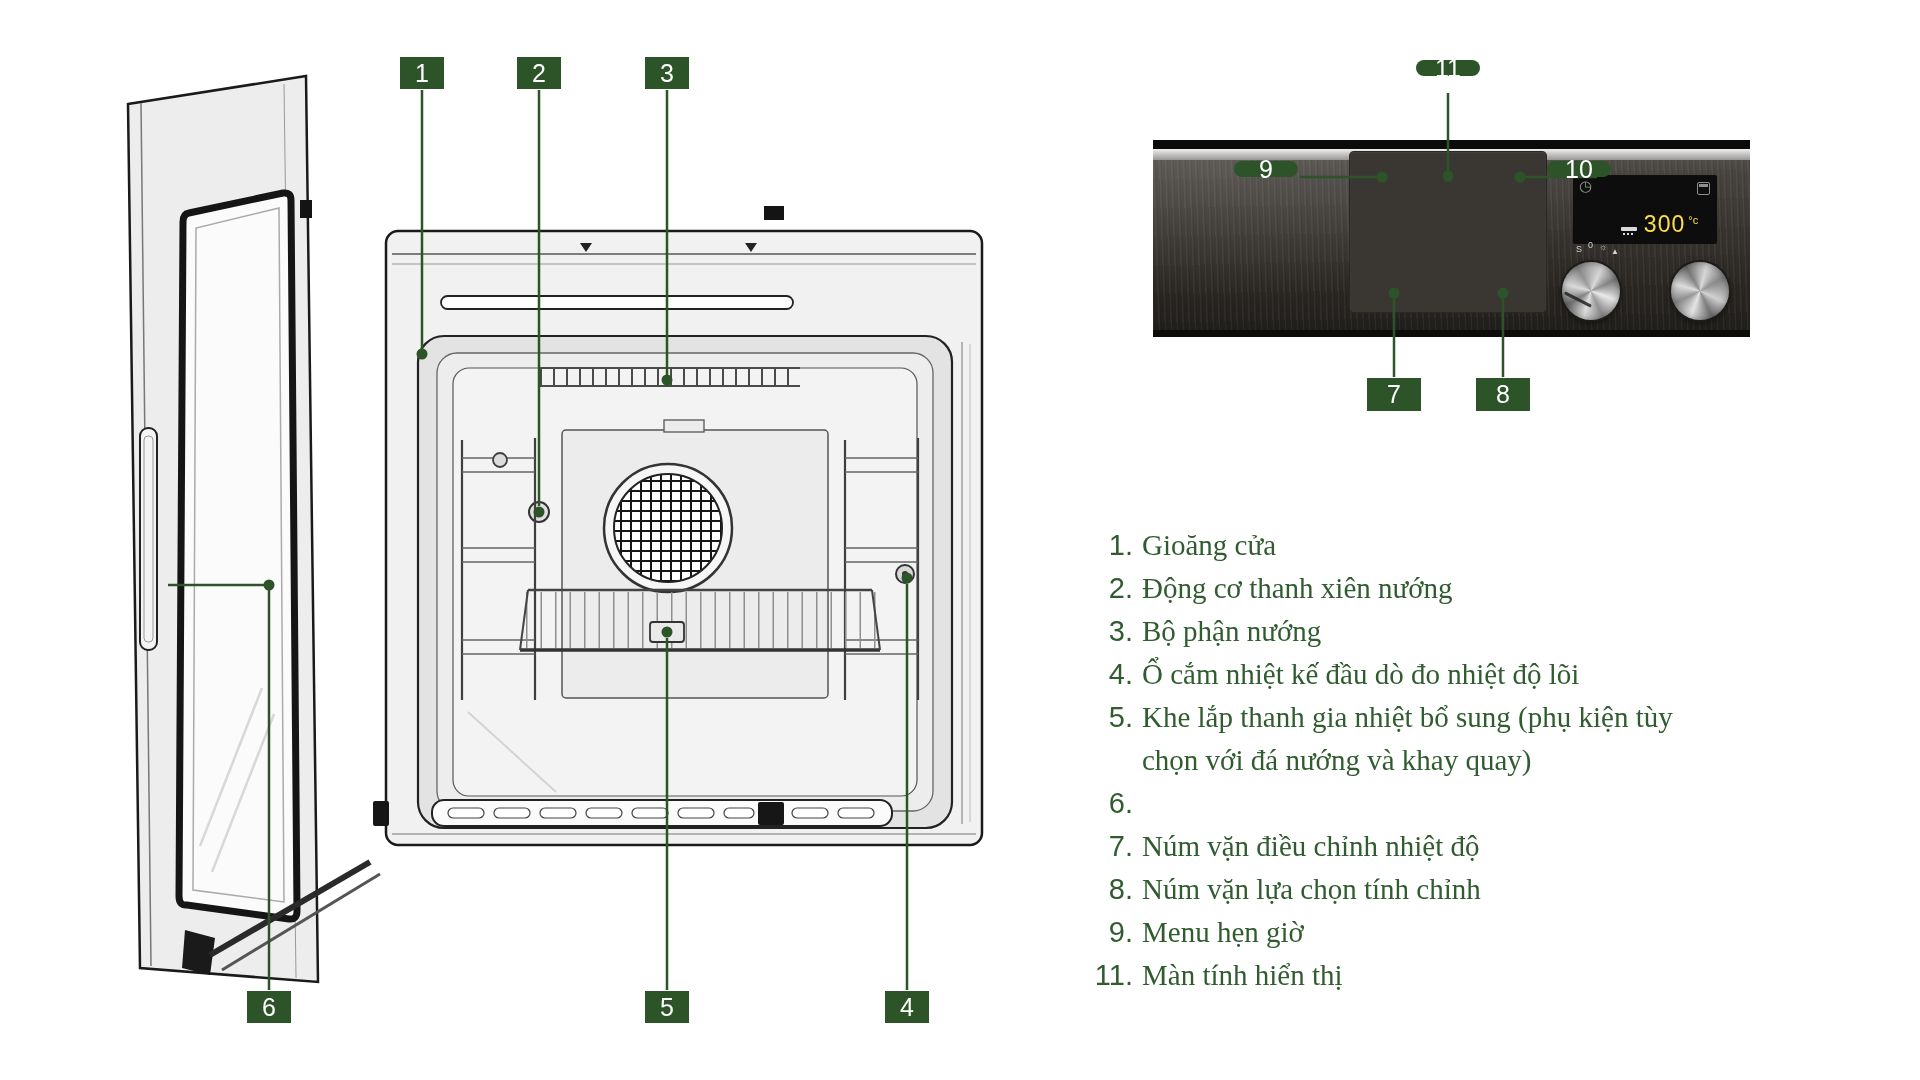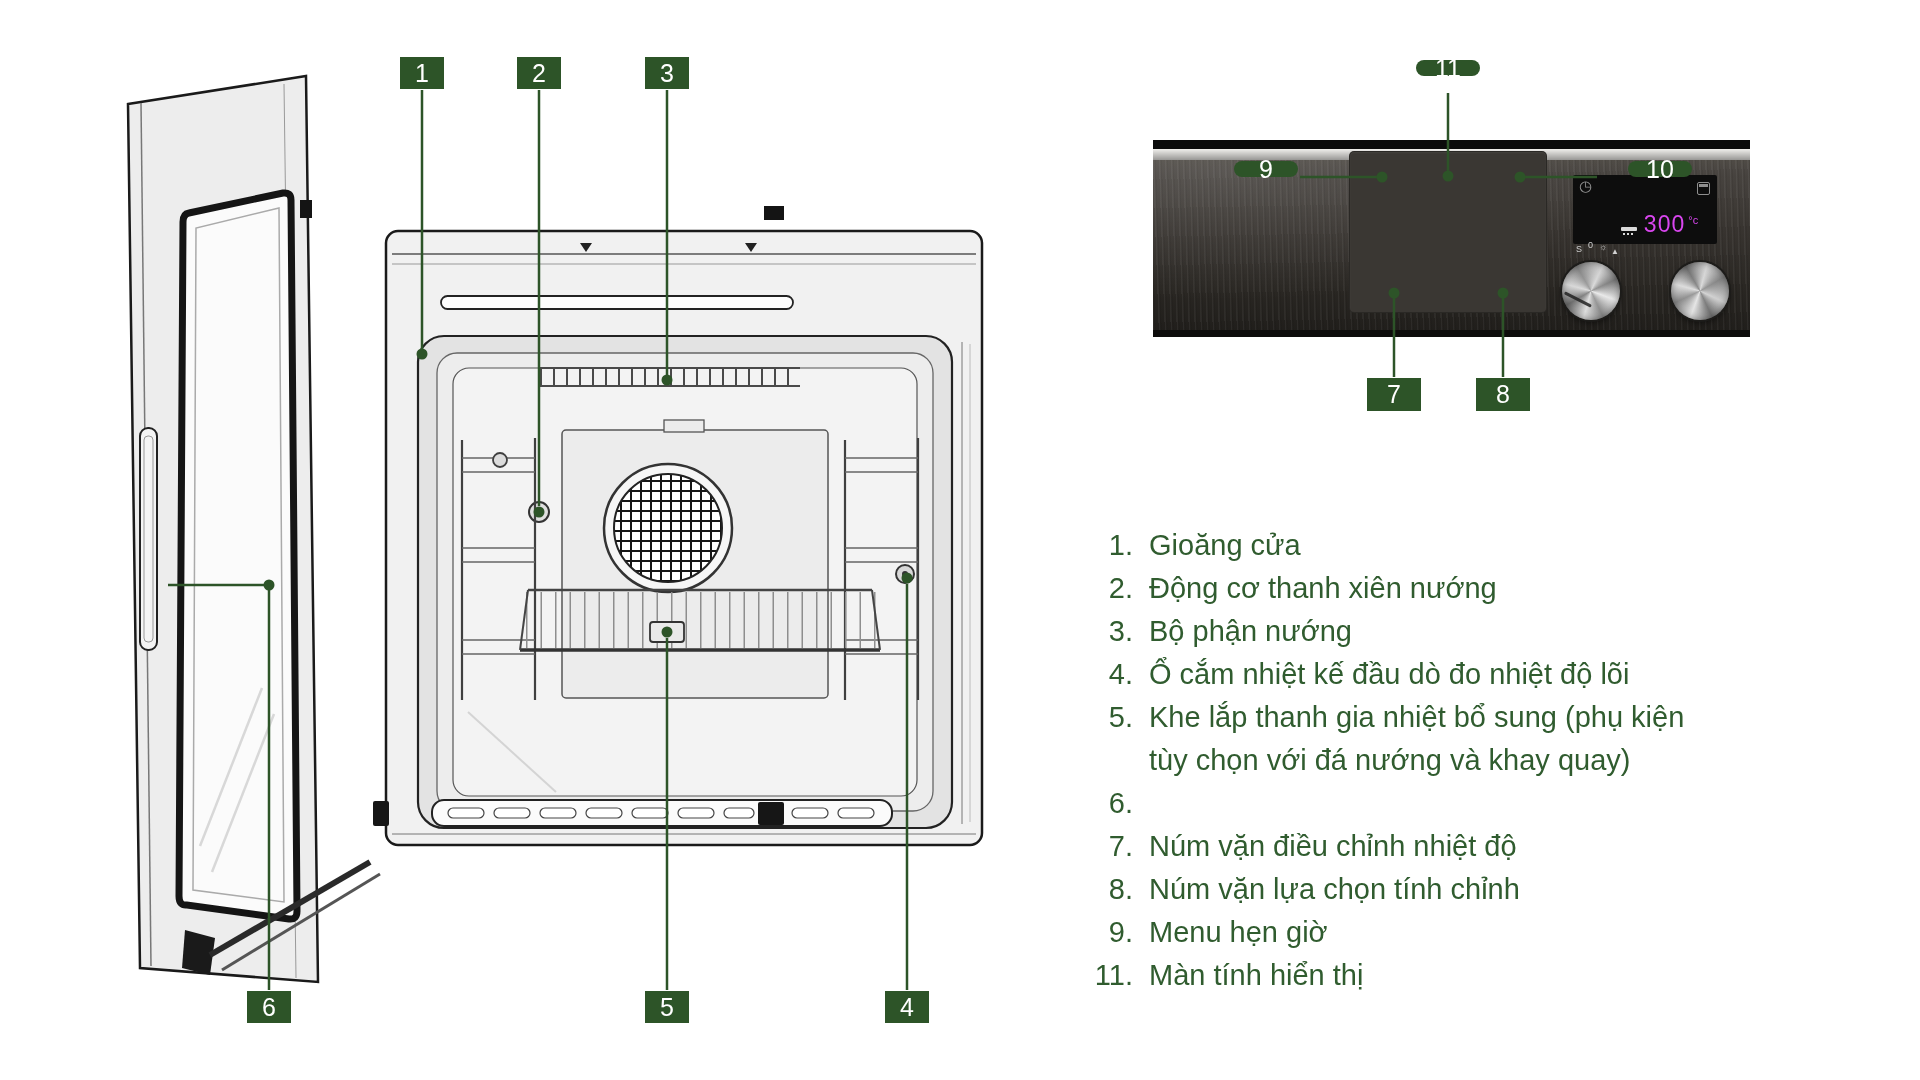"10" div.callout { left: 1628px -> 1547px }
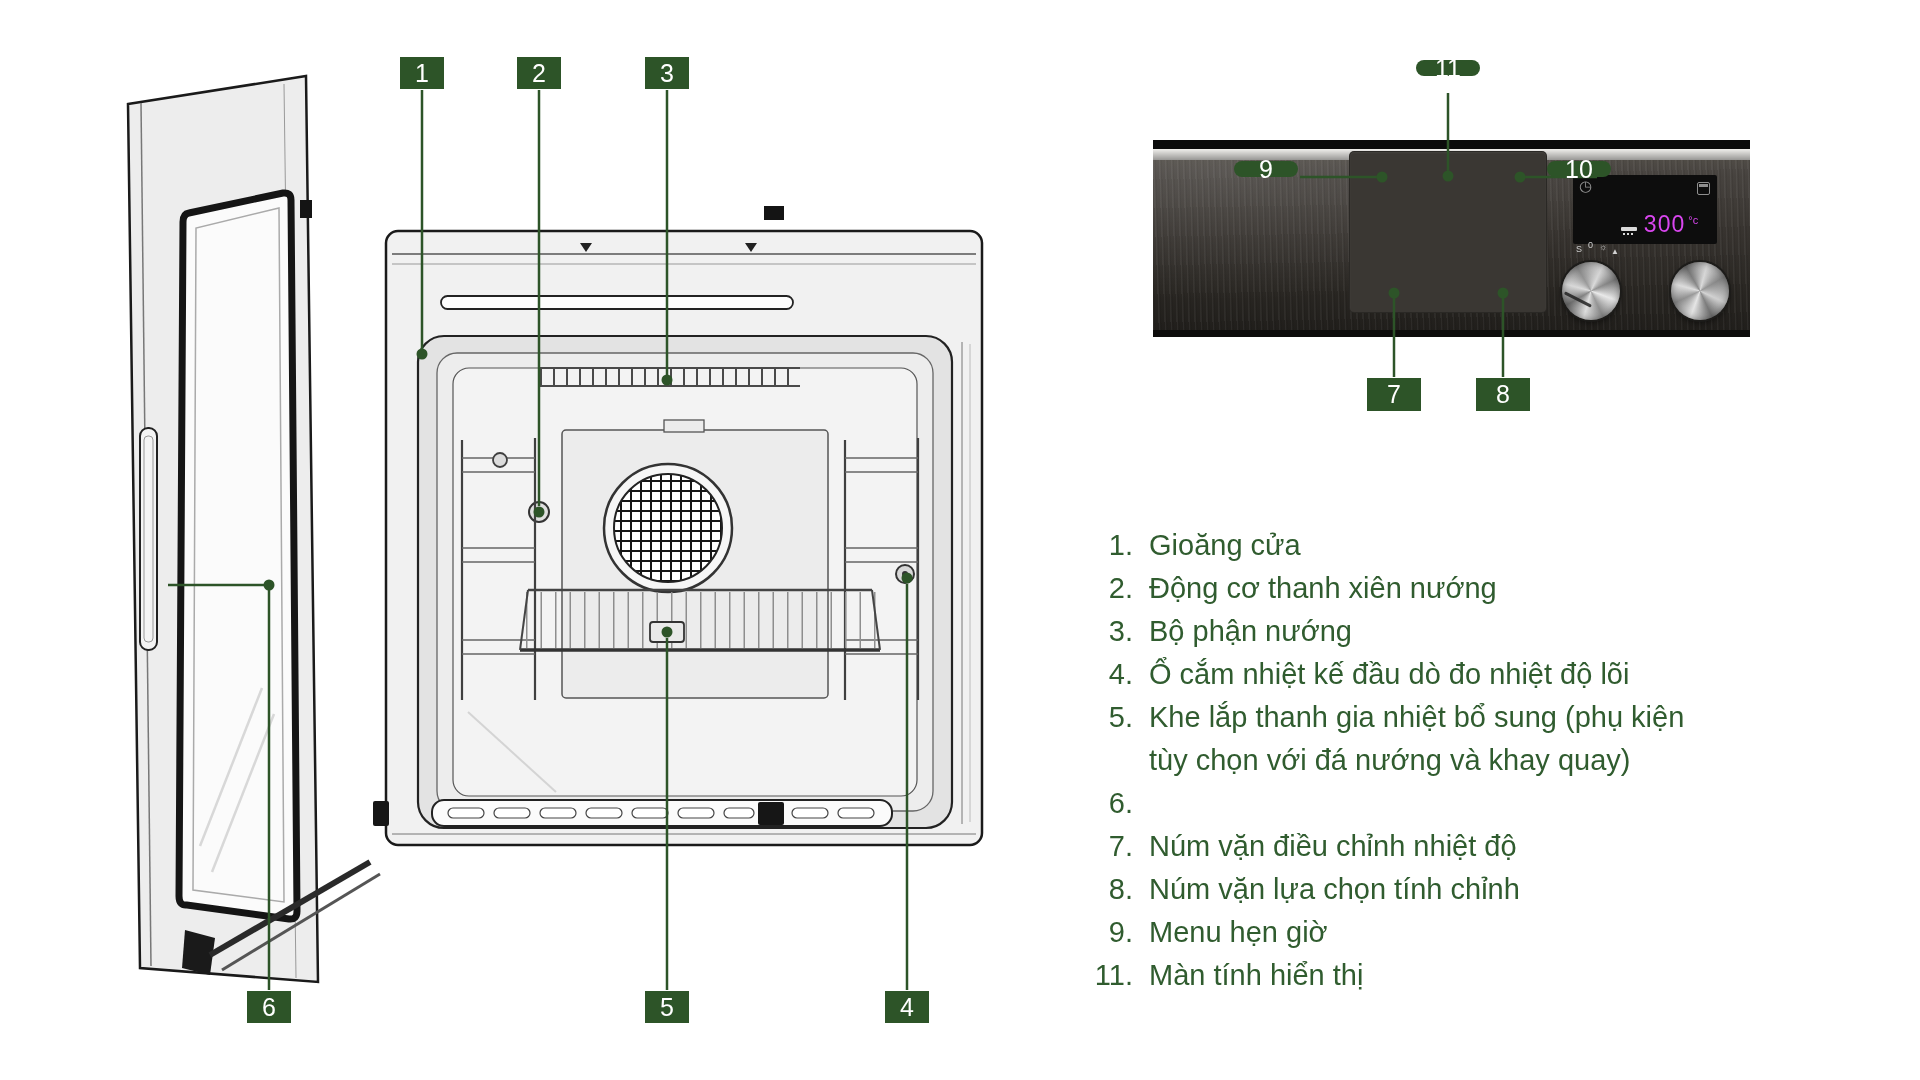"300" .temp-row { color: #d946ef -> #fde047 }
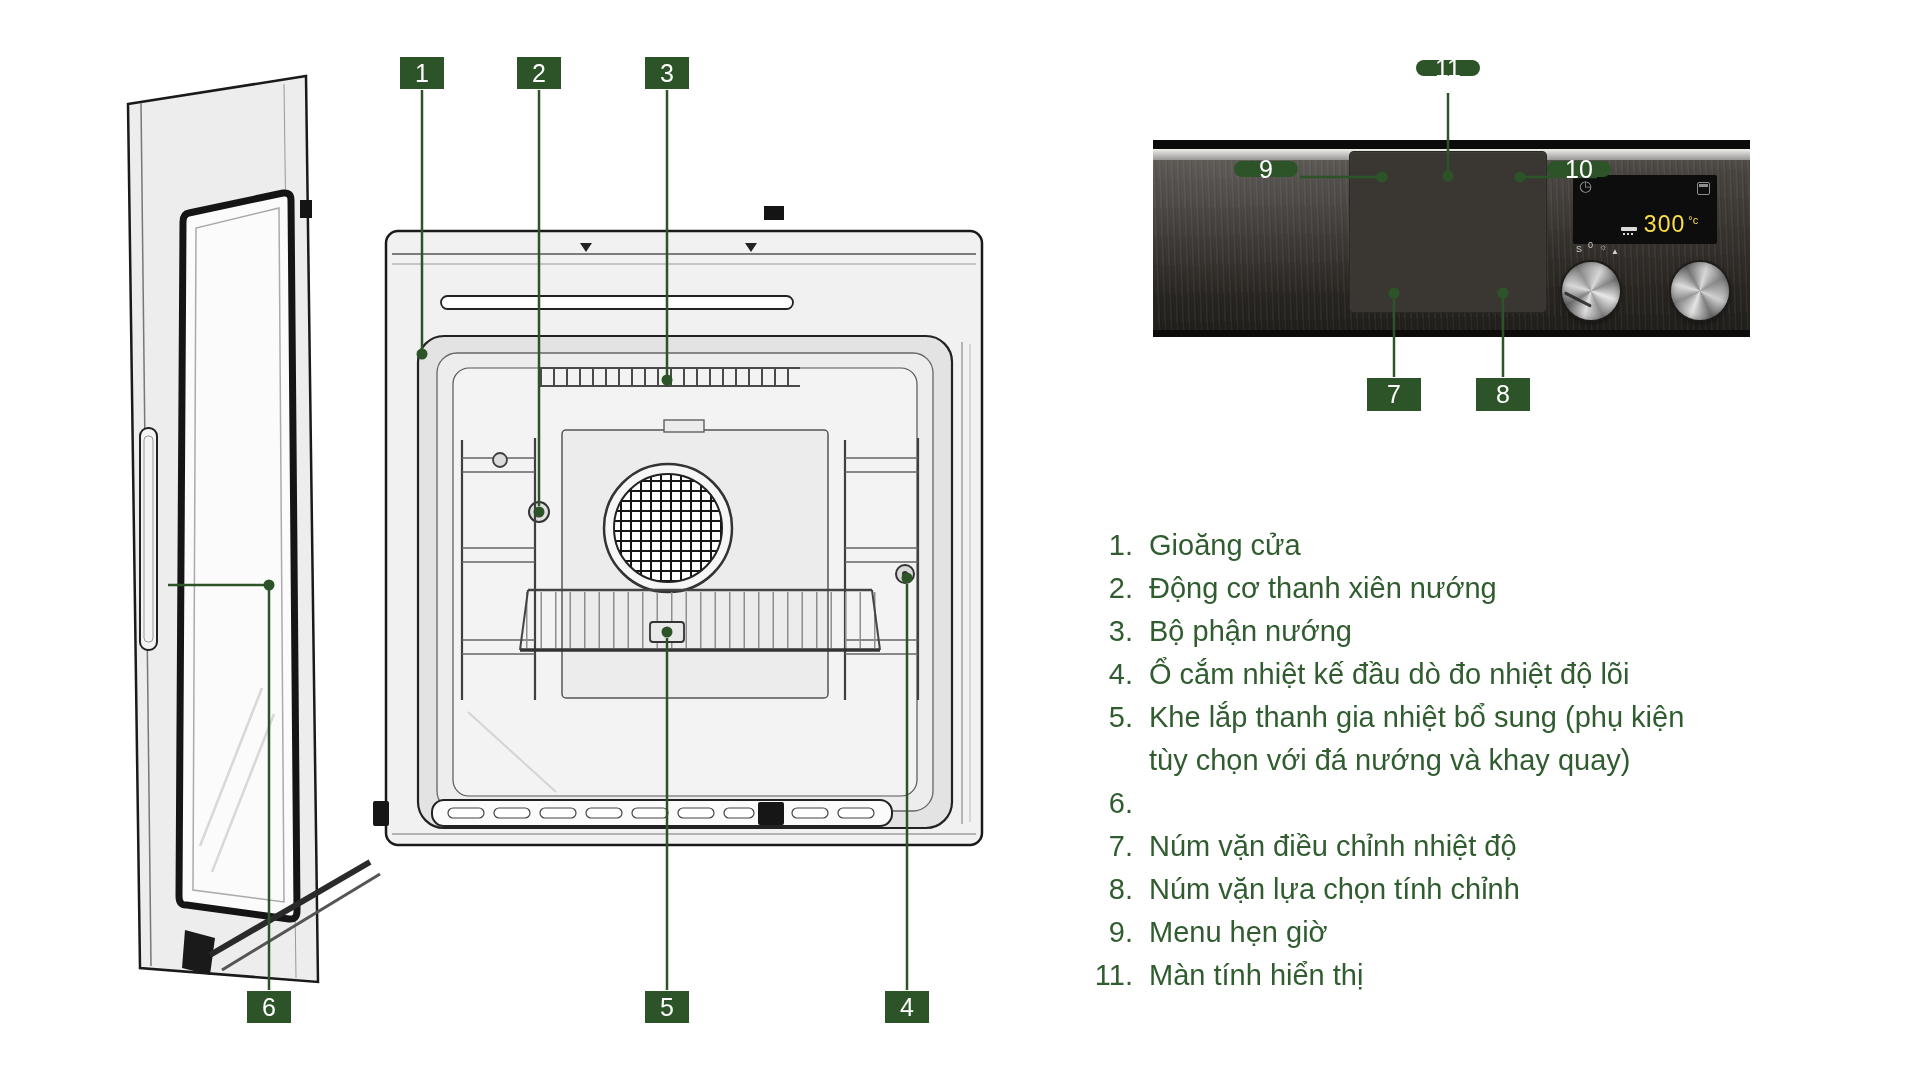"Gioăng cửa" .legend-row .txt { font-family: none -> Liberation Serif, serif; margin-left: 16px -> 9px }
